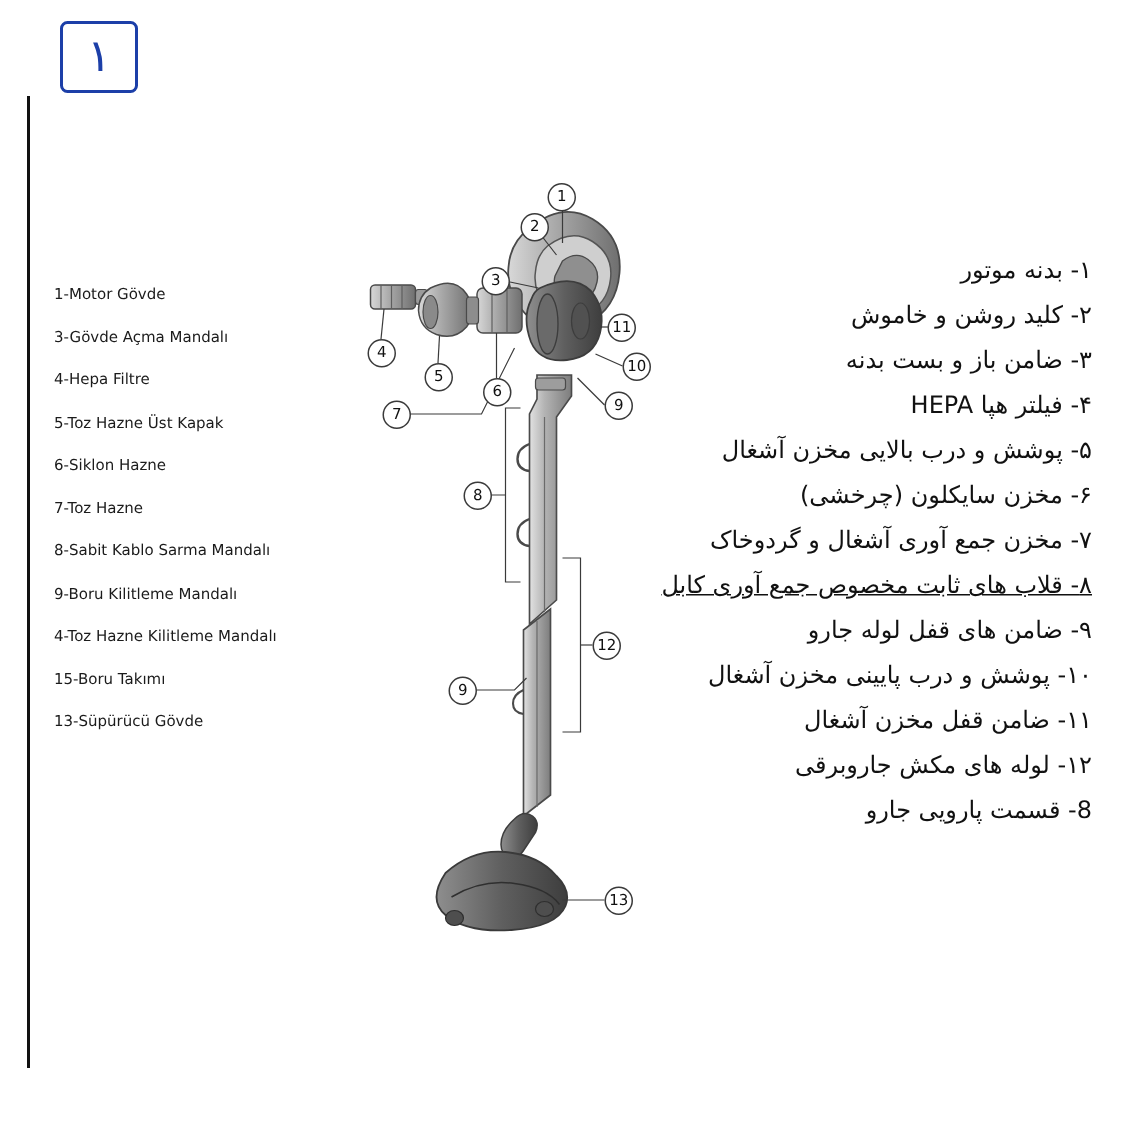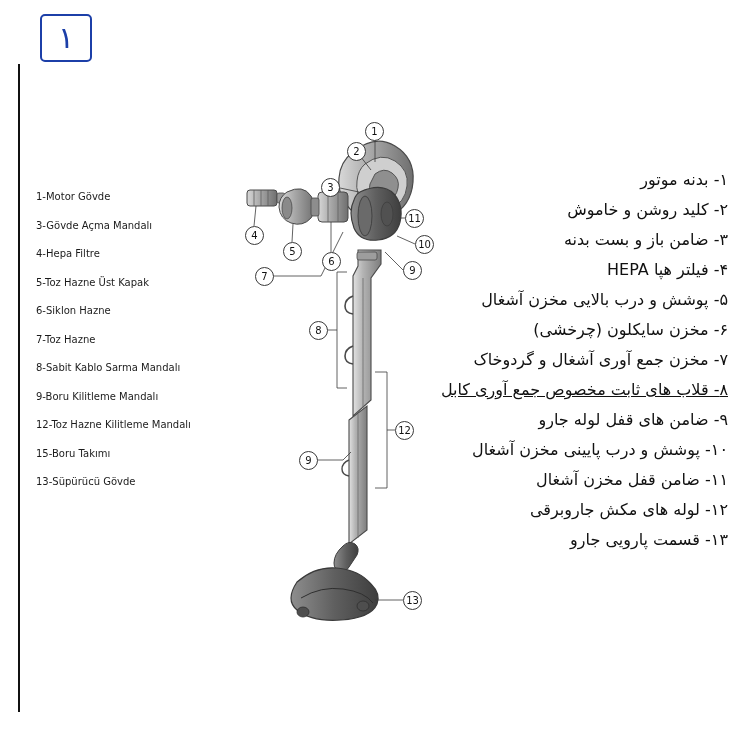"12-Toz Hazne Kilitleme Mandalı" div.tr-item { text: 12-Toz -> 4-Toz }
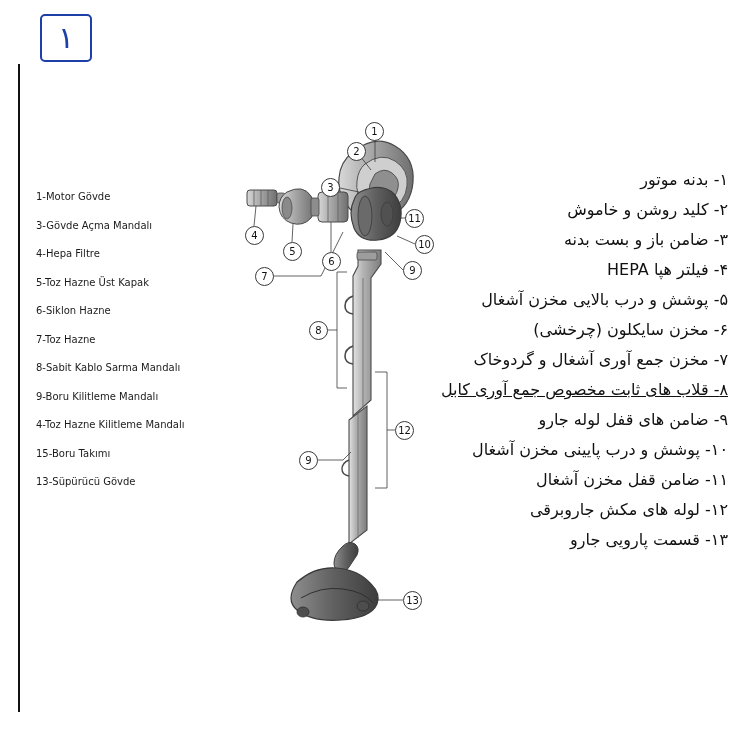"۱۳- قسمت پارویی جارو" div.fa-item { text: ۱۳- -> 8- }
